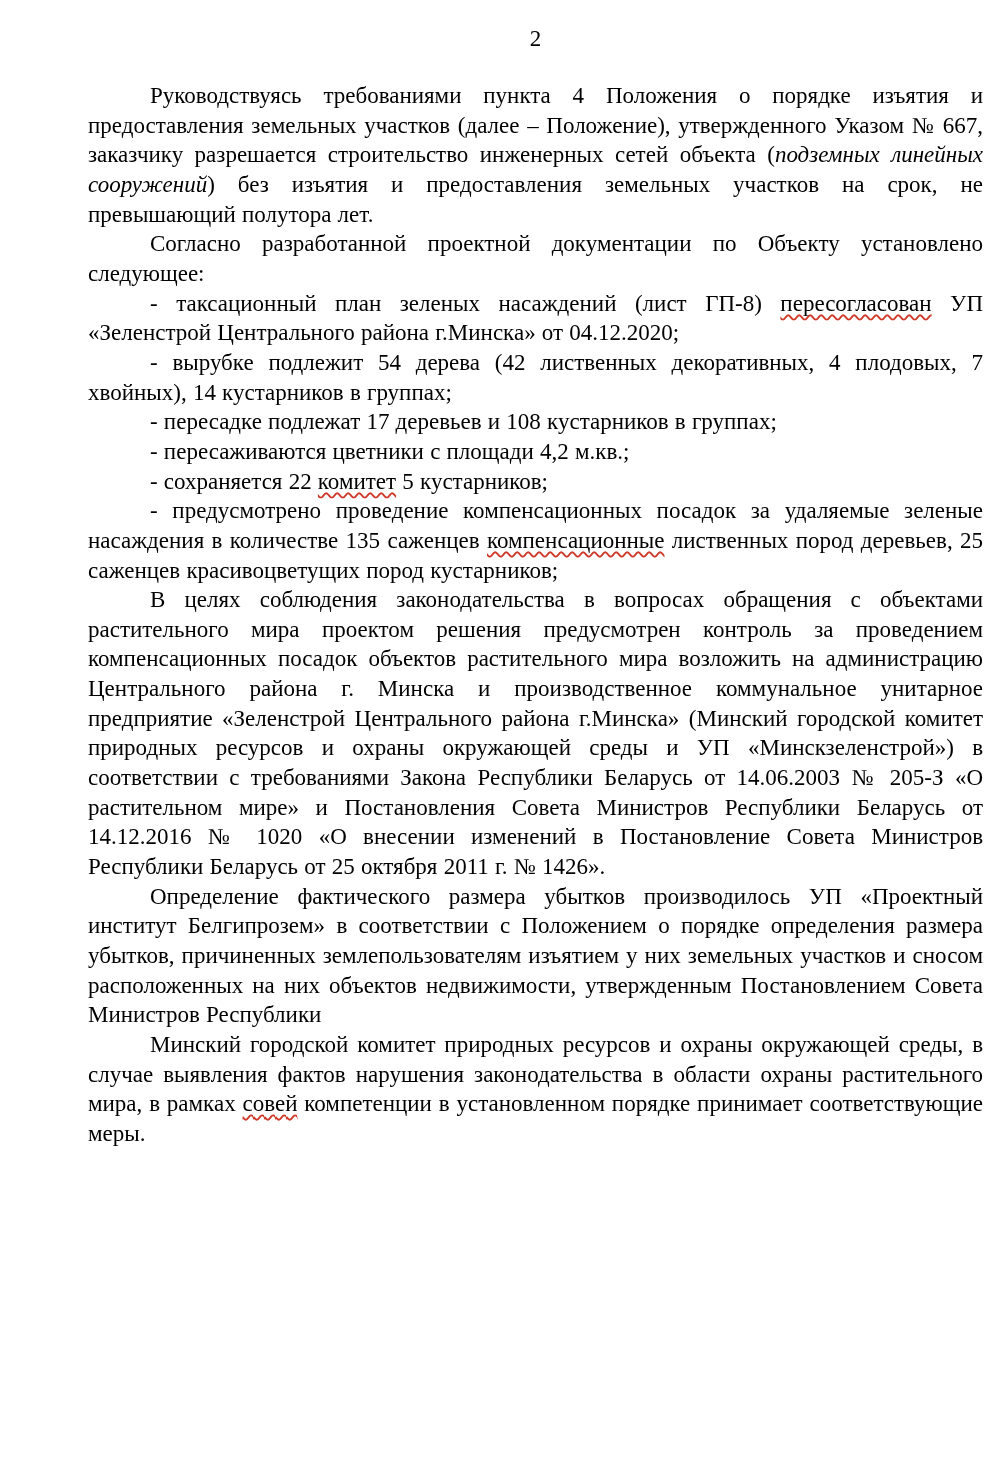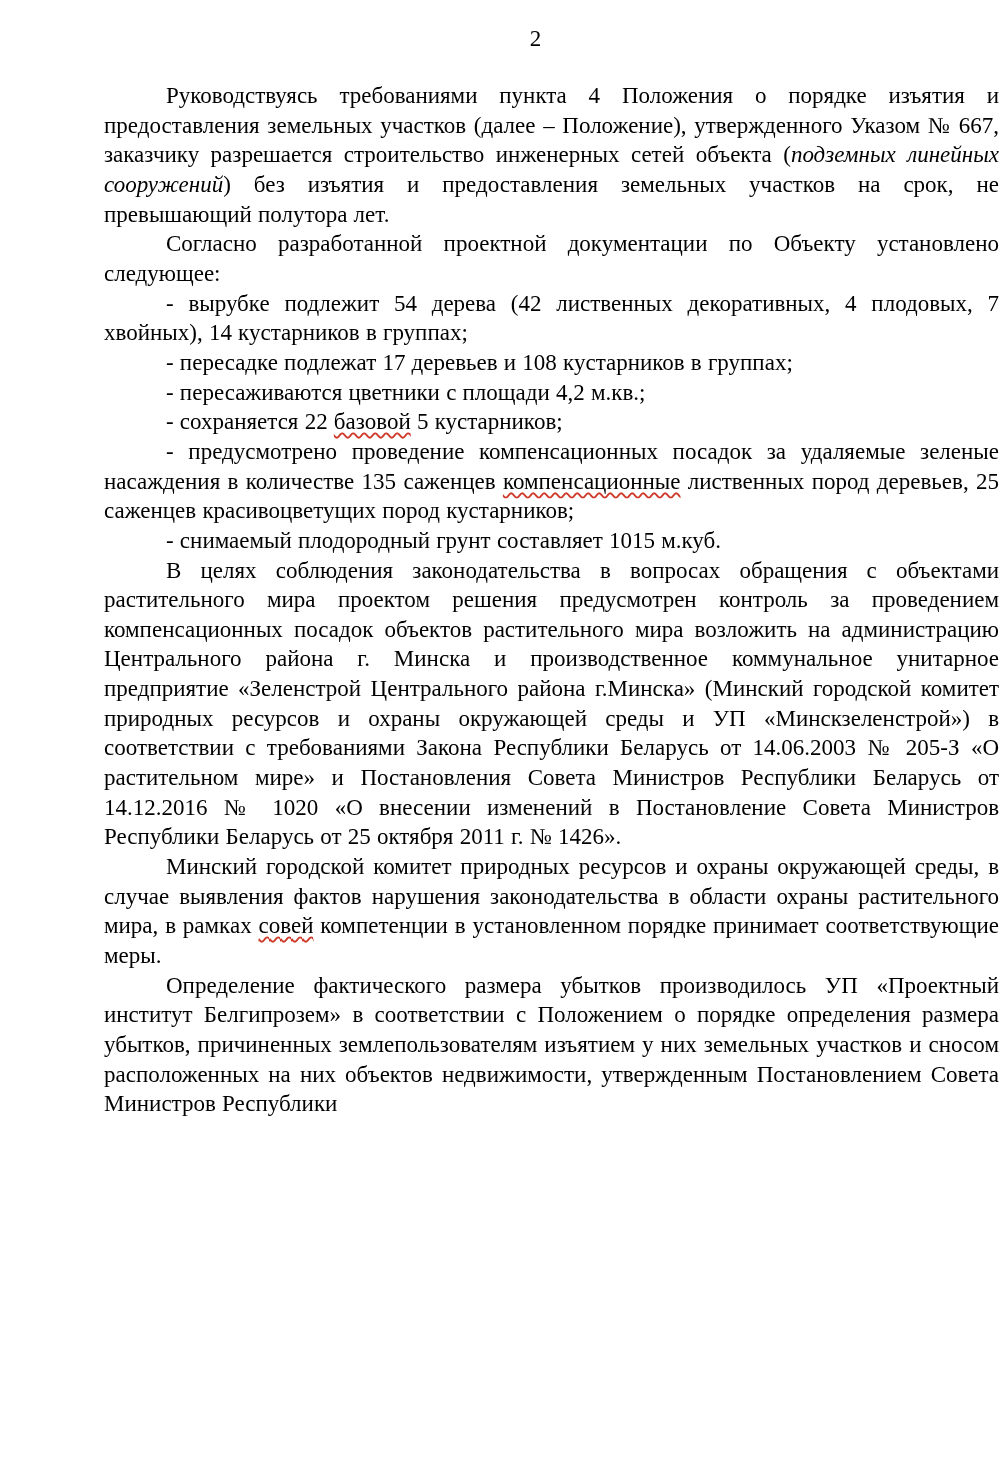"Руководствуясь требованиями пункта 4" .doc-body { left: 104px -> 88px }
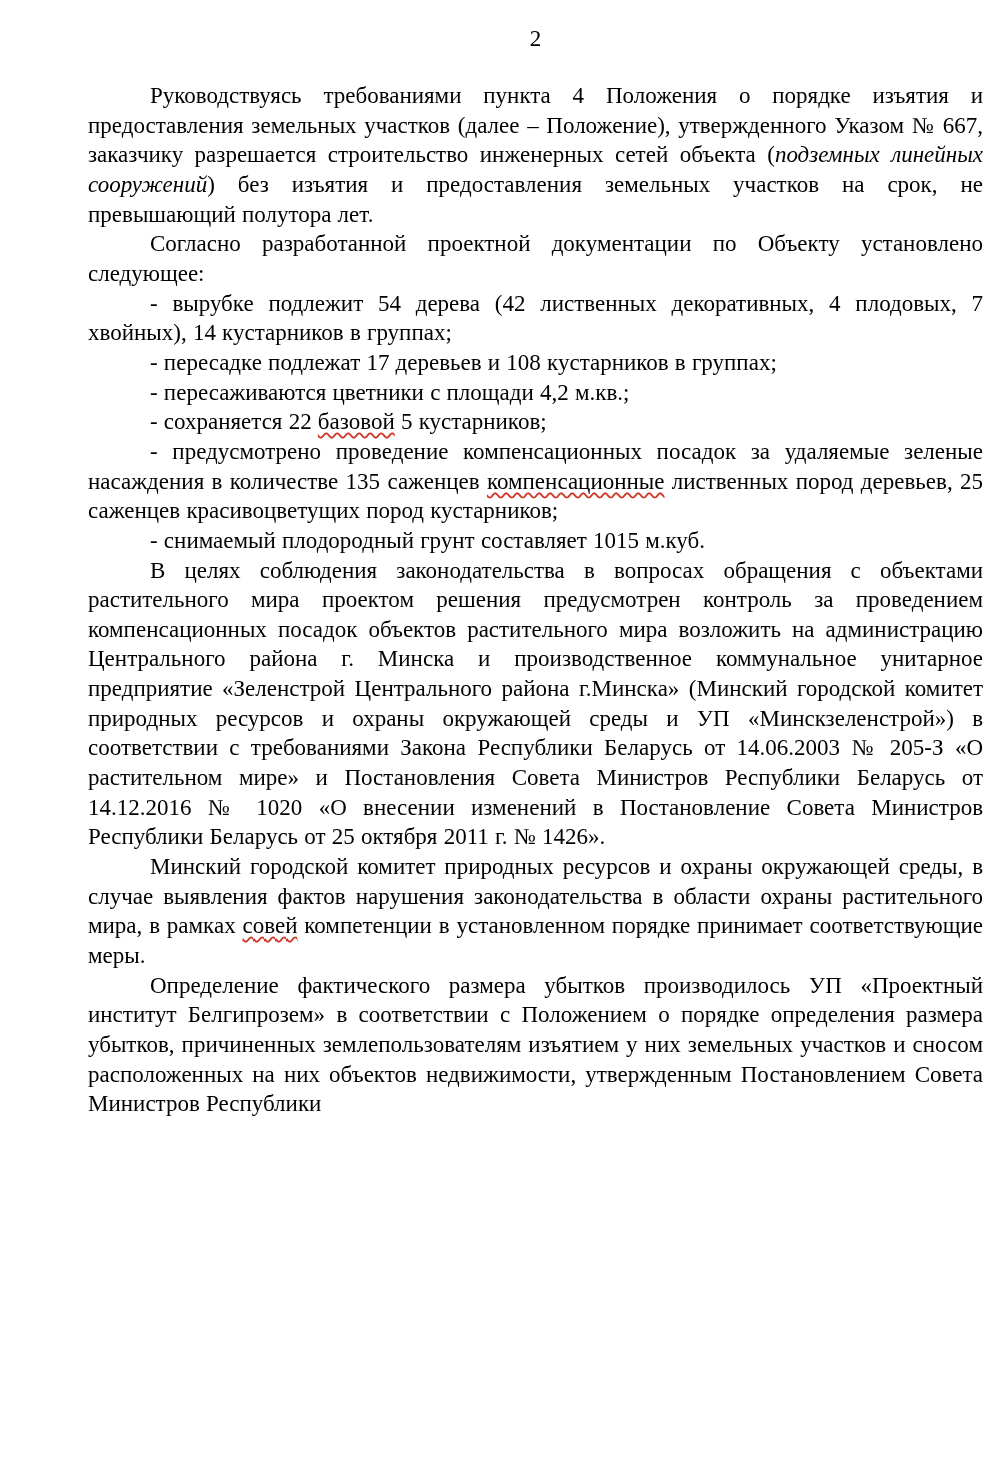"- таксационный план зеленых насаждений" p.para { html: none -> <p><span>- таксационный план зеленых насаждений (лист ГП-8) </span><span>пересогласован</span><span> УП «Зеленстрой Центрального района г.Минска» от 04.12.2020;</span></p> }
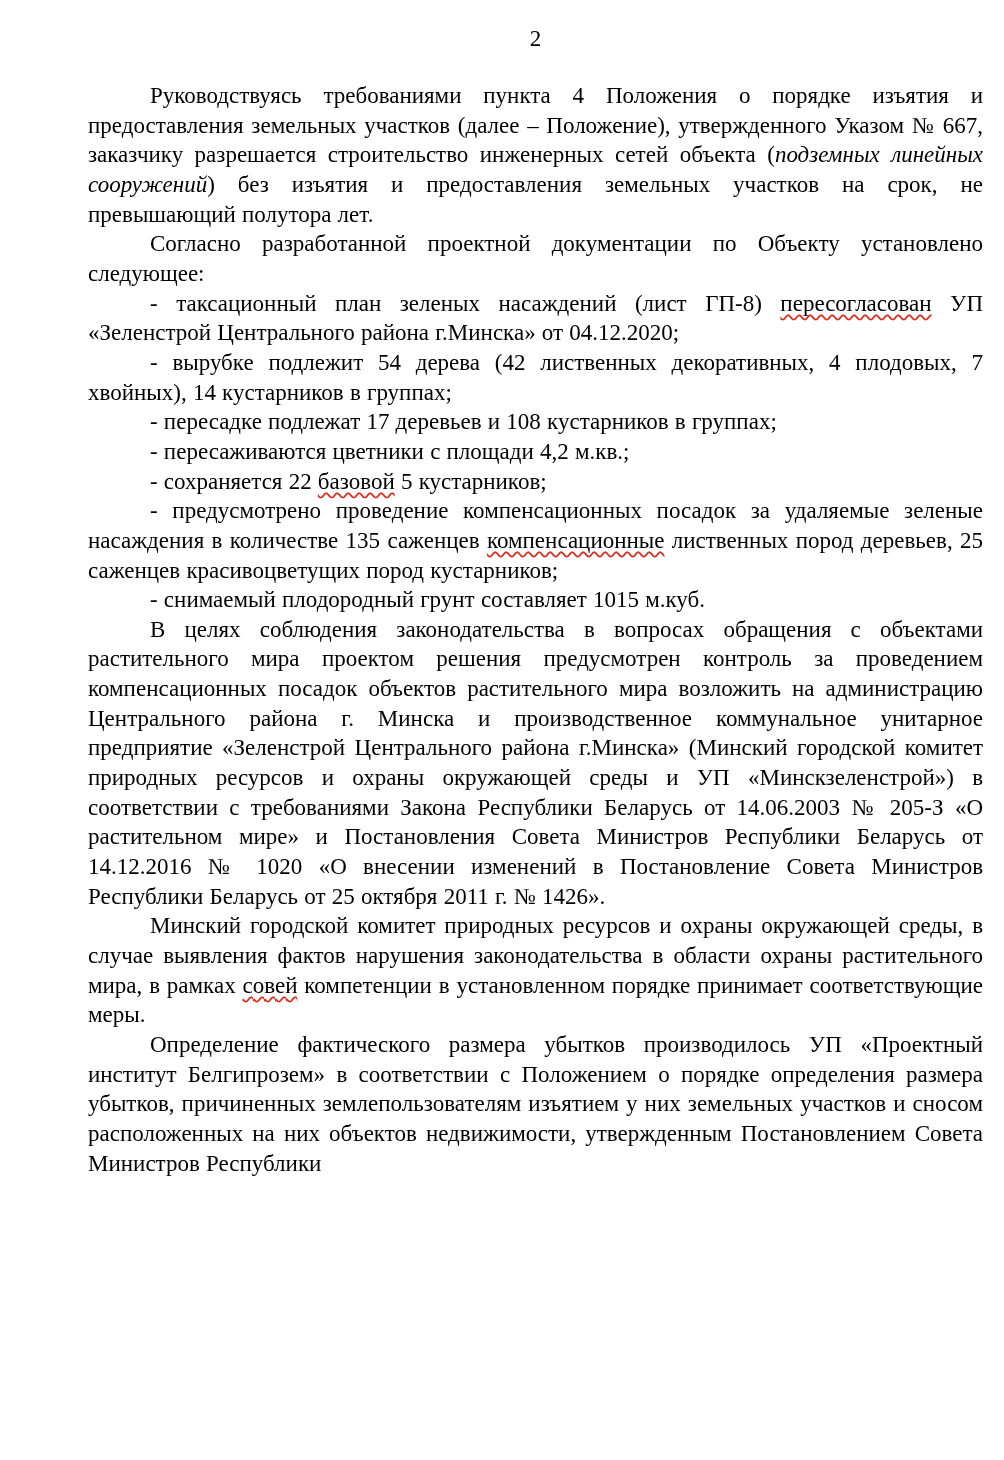"базовой" span.misspelled { text: базовой -> комитет }
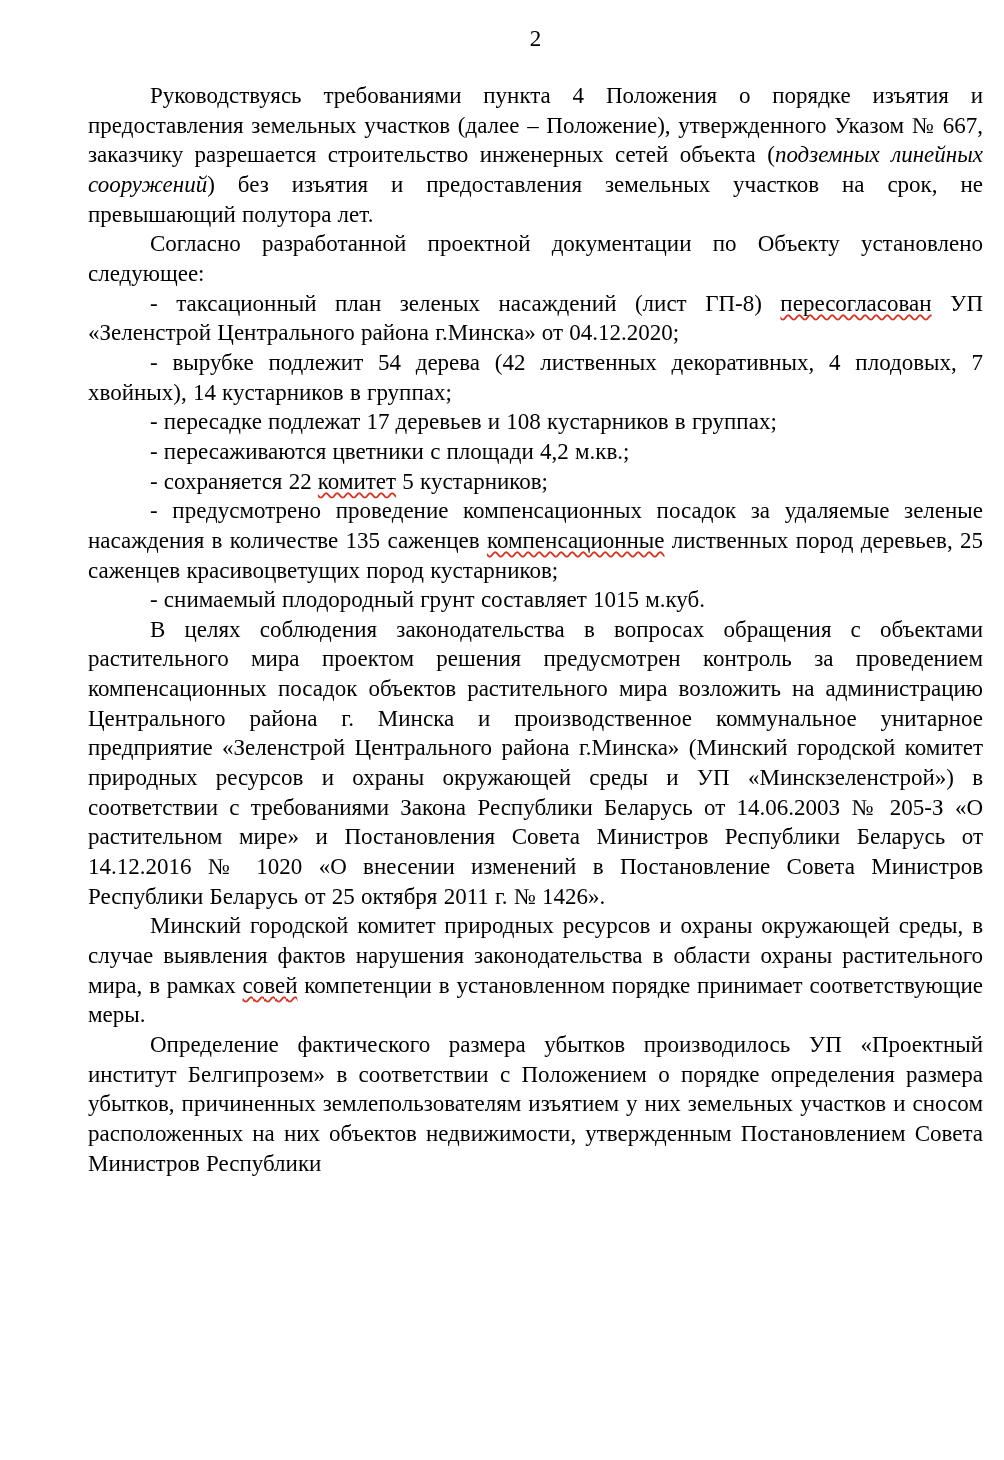"- снимаемый плодородный грунт составляет" p.para { html: <p><span>- снимаемый плодородный грунт составляет 1015 м.куб.</span></p> -> none }
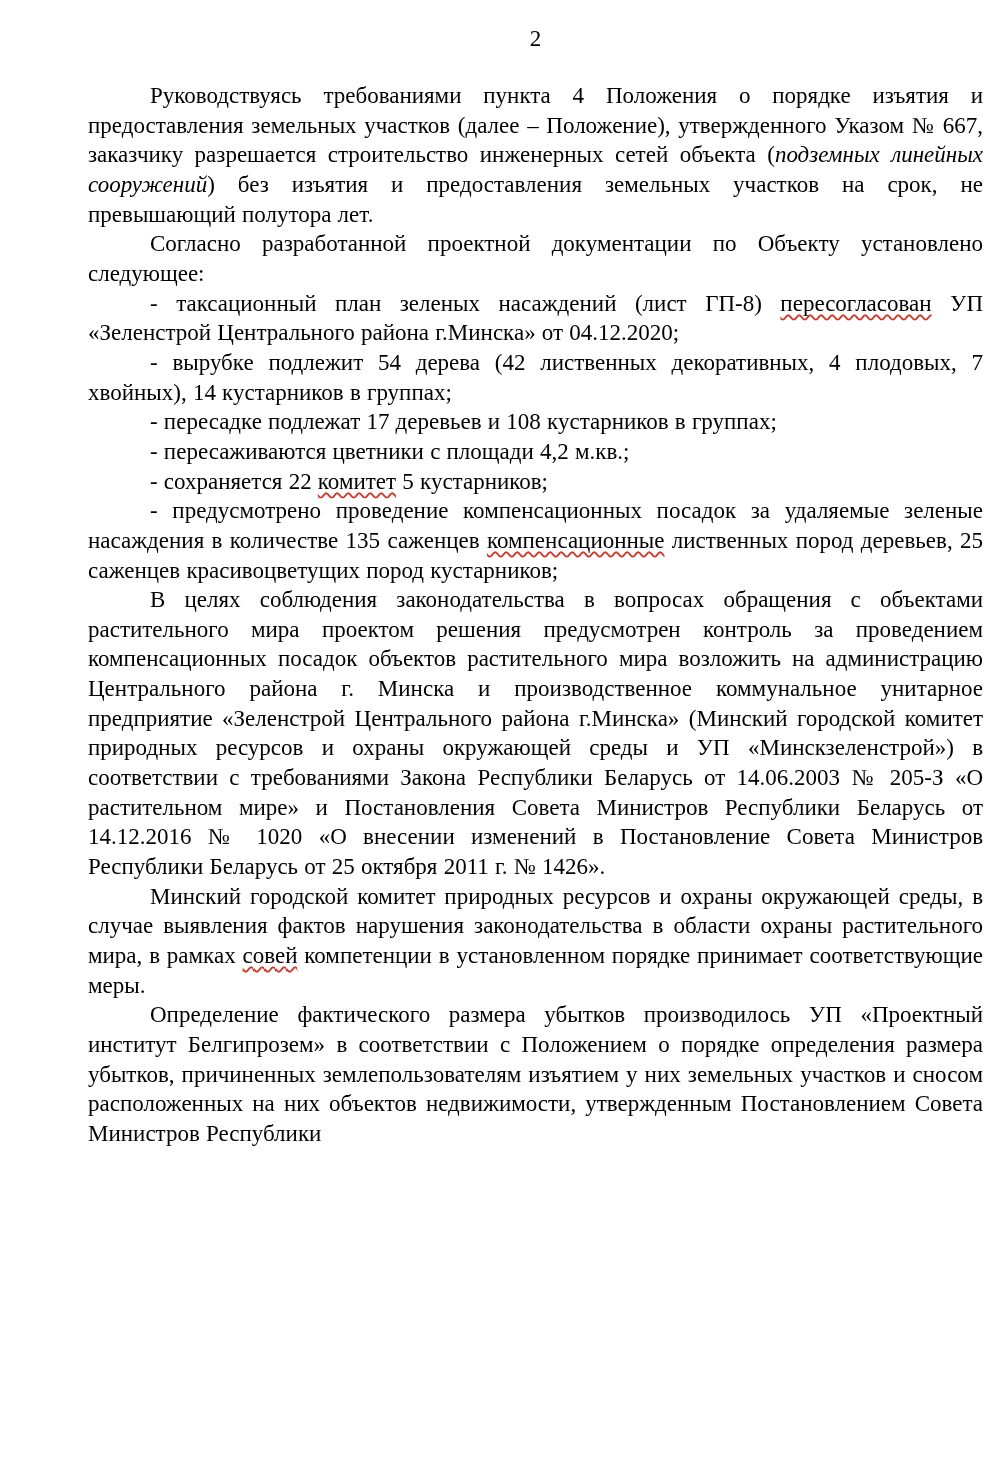"Минский городской комитет природных" p.para { order: before "Определение фактического размера убытков" -> after "Определение фактического размера убытков" }
